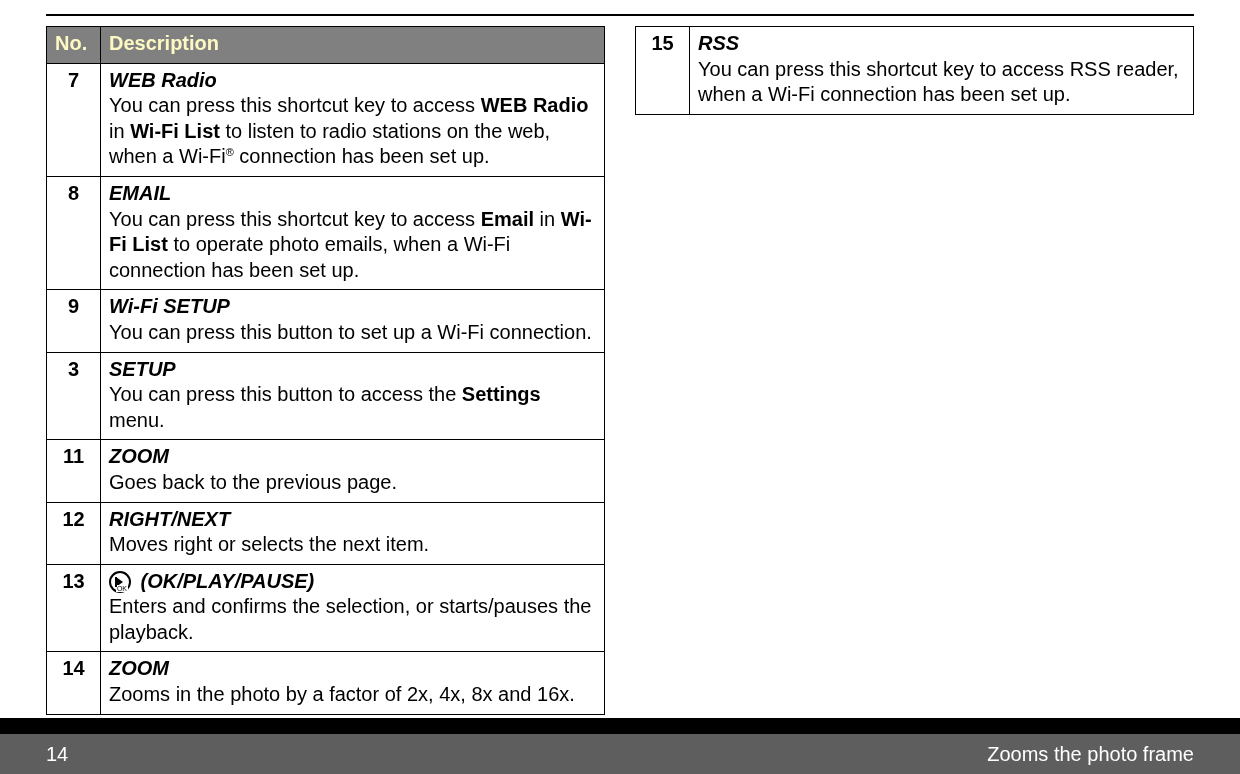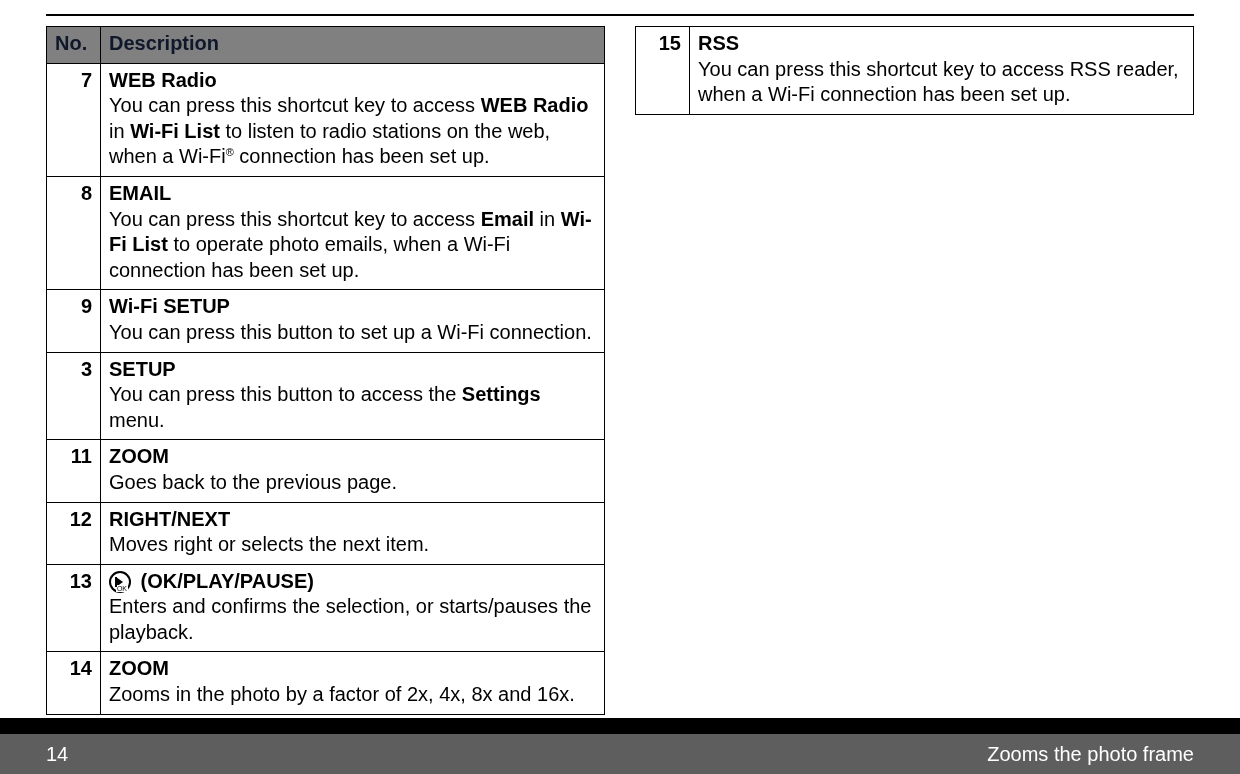"No." th { color: #0f172a -> #fef9c3 }
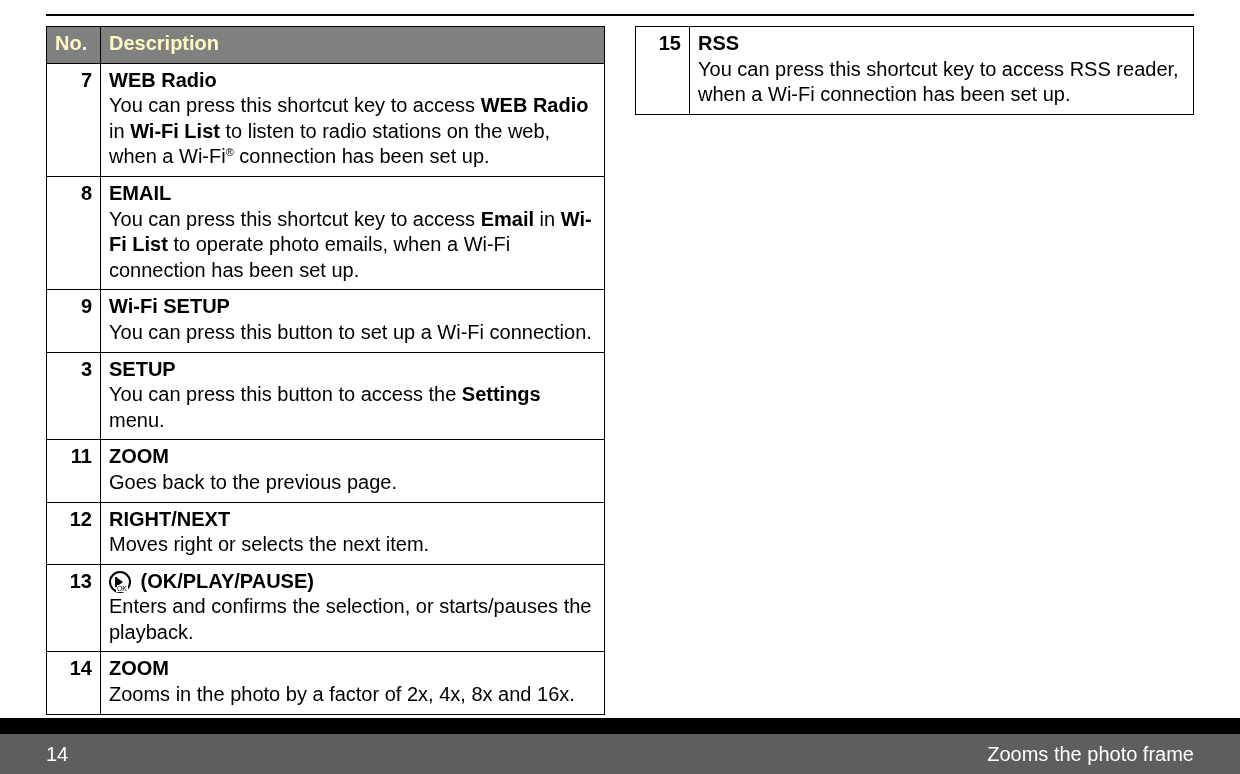"15" td.no { text-align: right -> center }
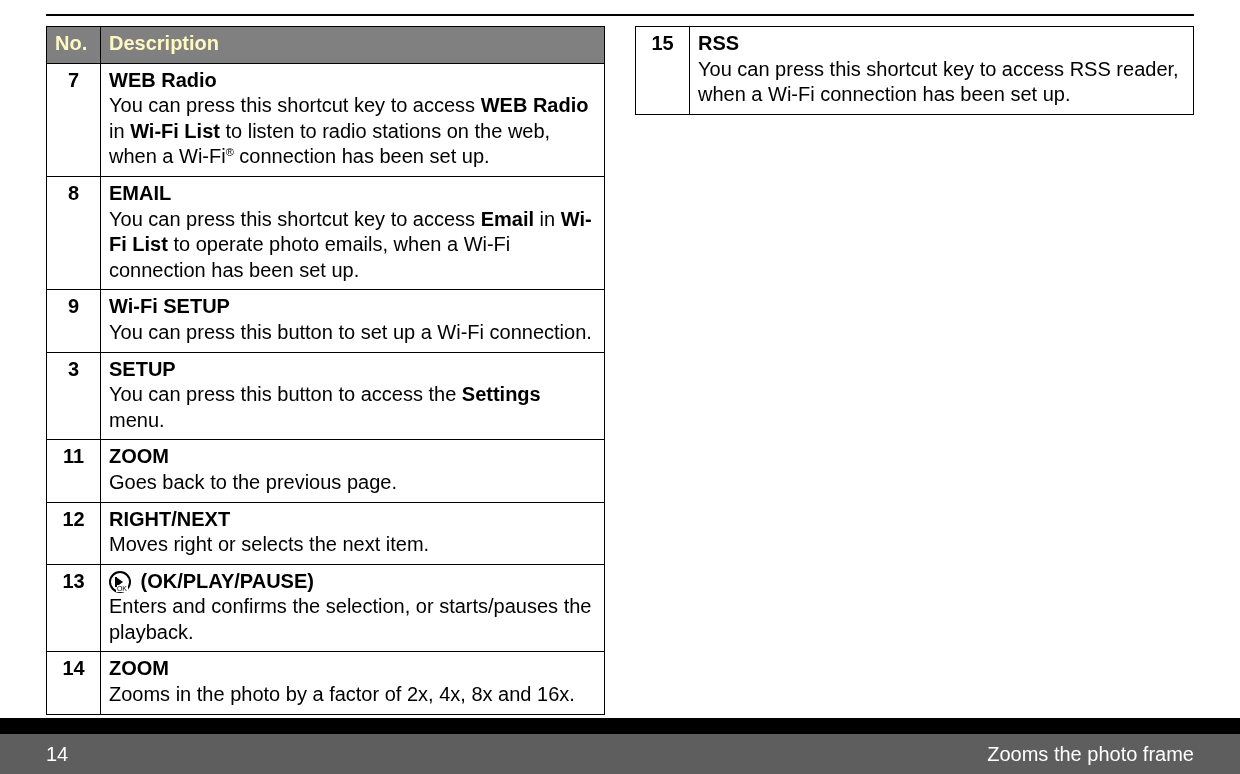"RSS" .title { font-style: none -> italic }
